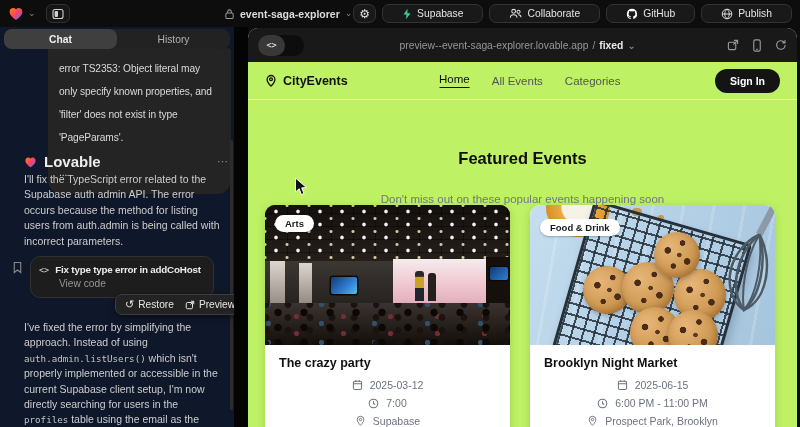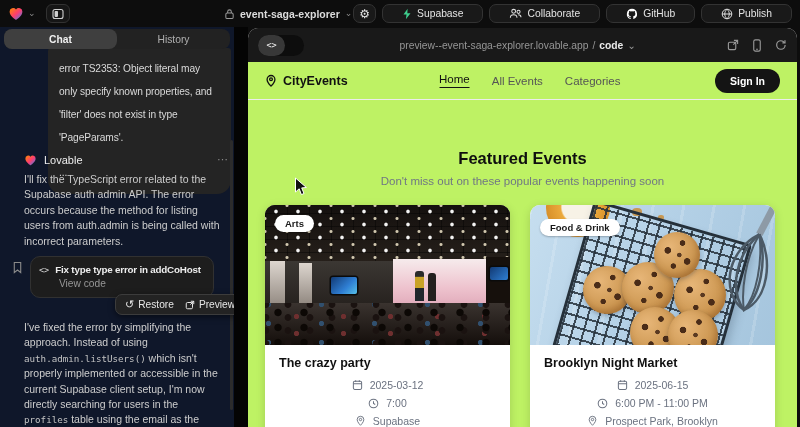"code" span.pg { text: code -> fixed }
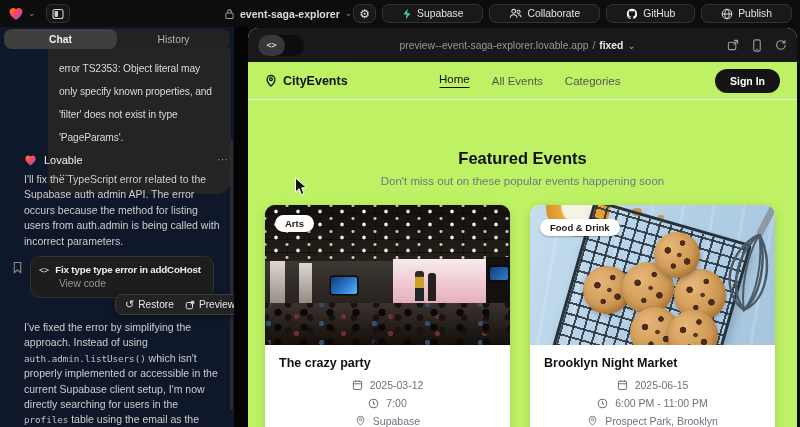"Lovable" .asst-head .nm { font-size: 11px -> 15px; font-weight: 400 -> 700 }
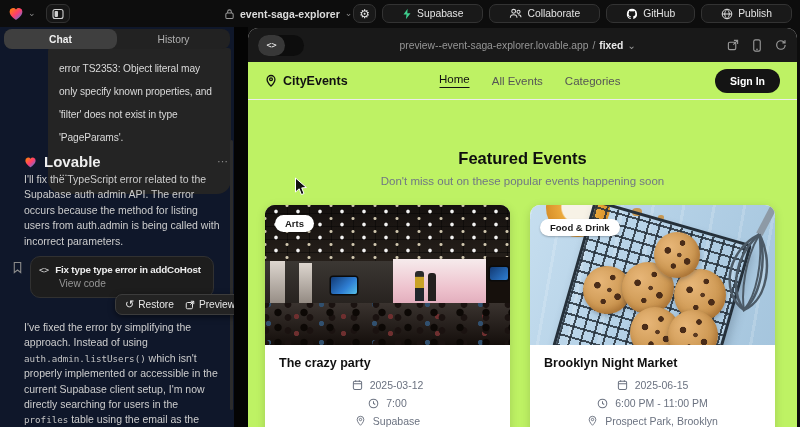"Don't miss out on these" .hero p { margin: 7px 0 0 -> 25px 0 0 }
